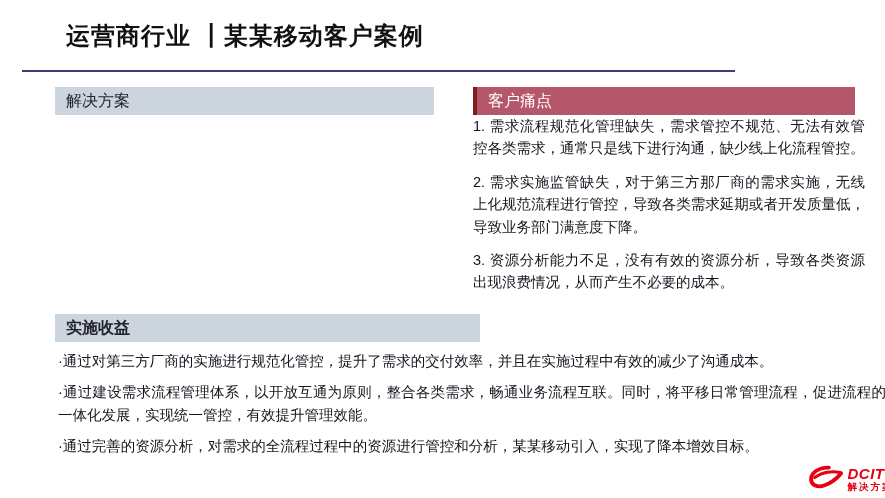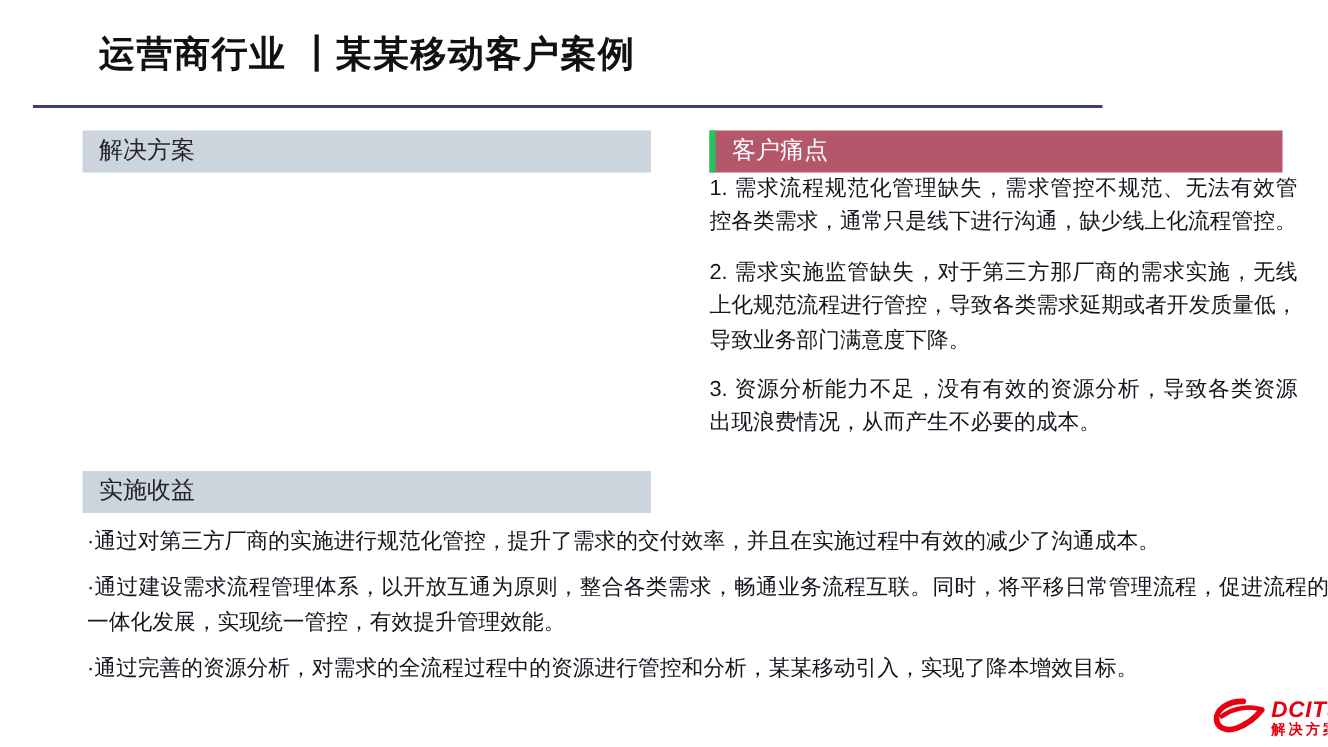"客户痛点" .header-rose { border-left: 4px solid #22c55e -> 4px solid #7f1d1d }
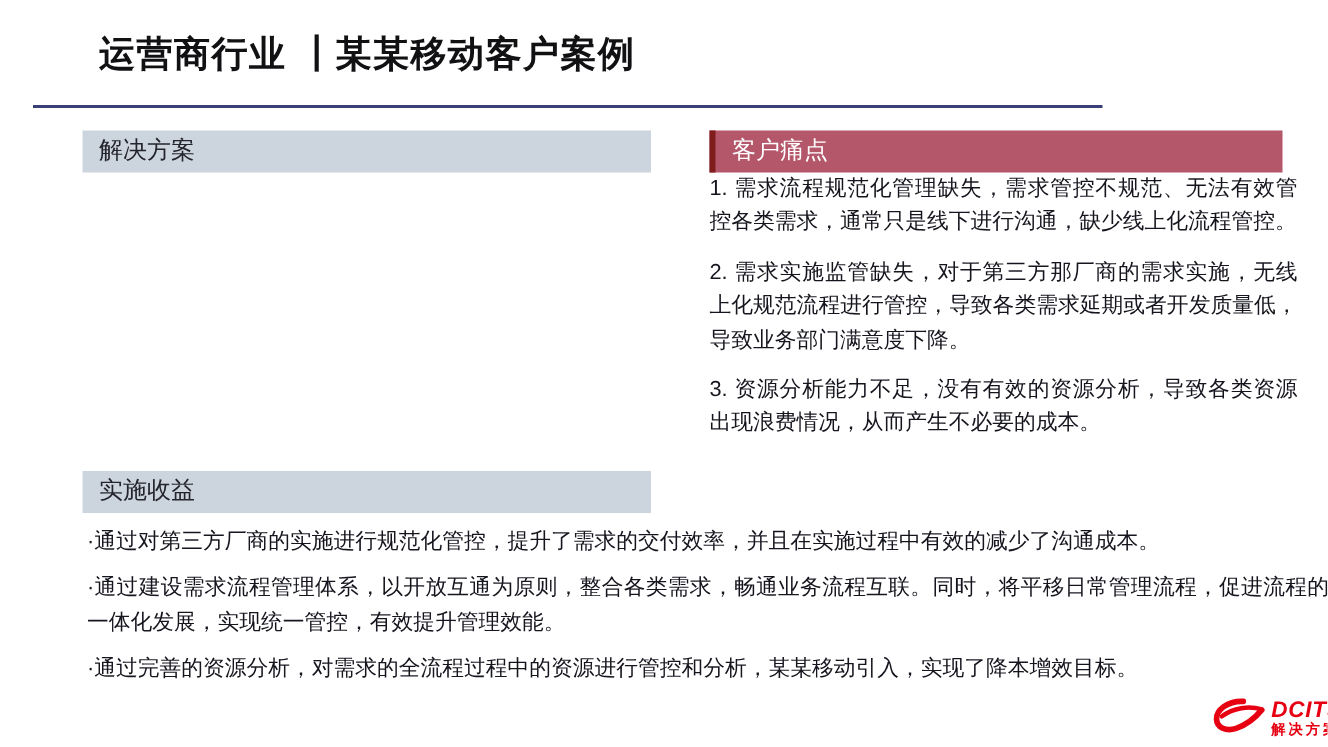"实施收益" .hdr-benefit { font-weight: none -> bold; width: 379px -> 425px }
